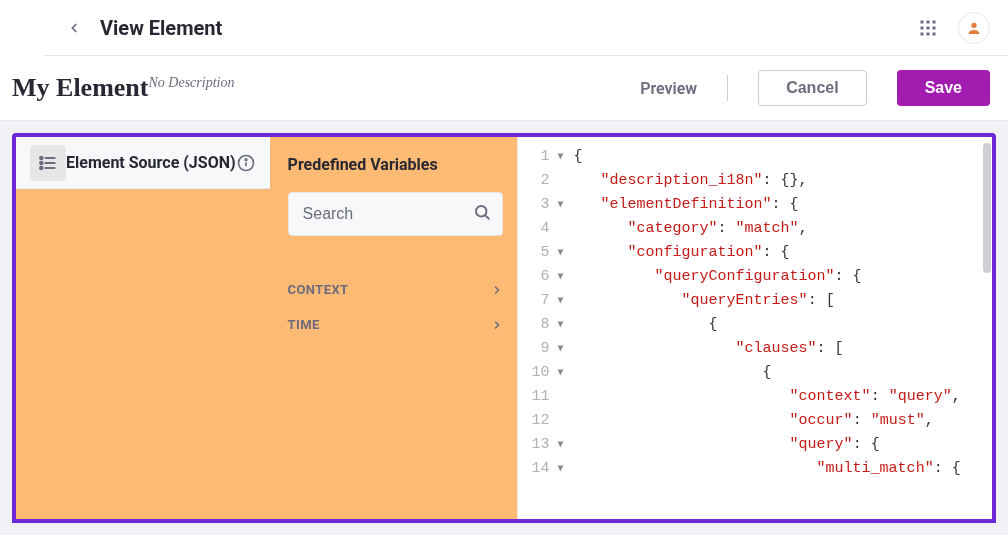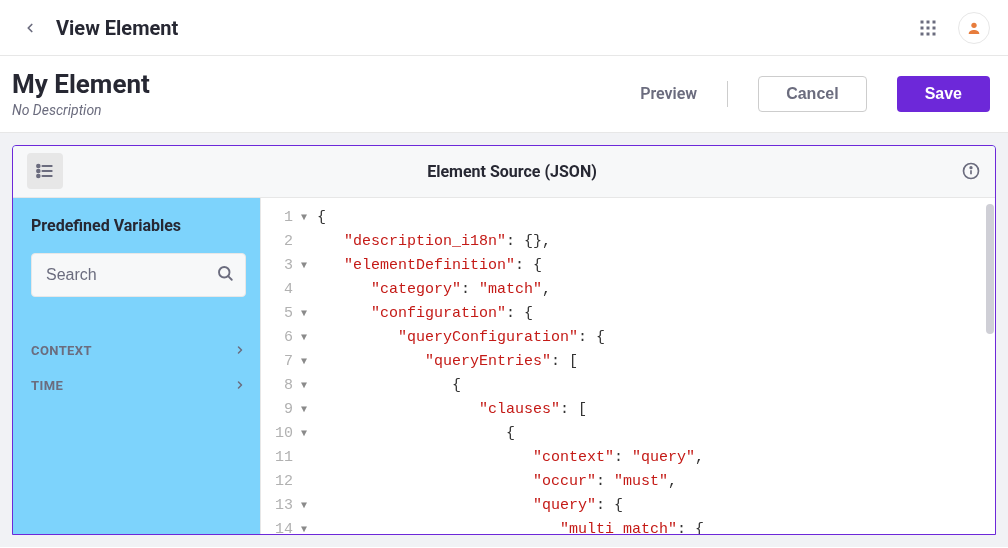"View Element" .topbar { margin-left: none -> 44px }
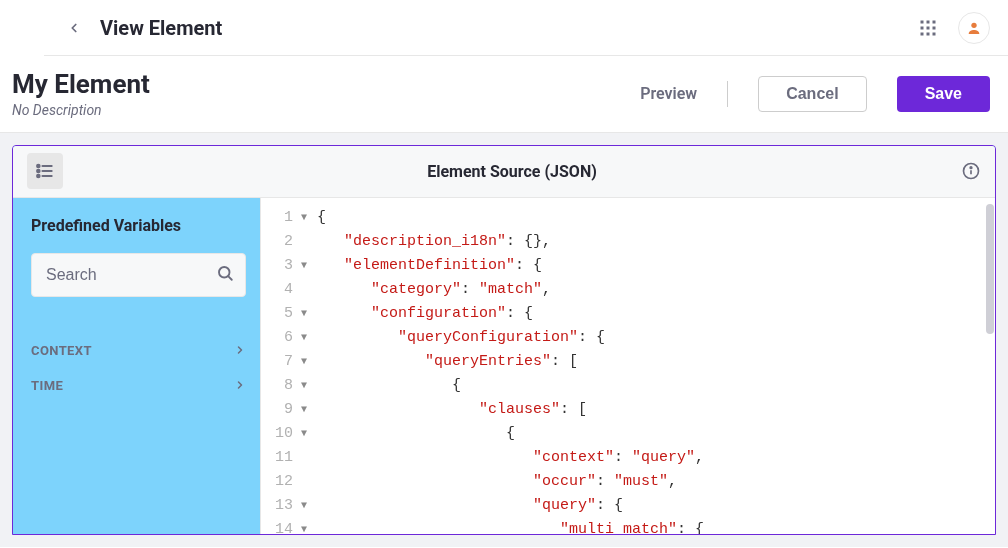"My Element" .header-left { flex-direction: column -> row; font-family: none -> Liberation Serif, serif }
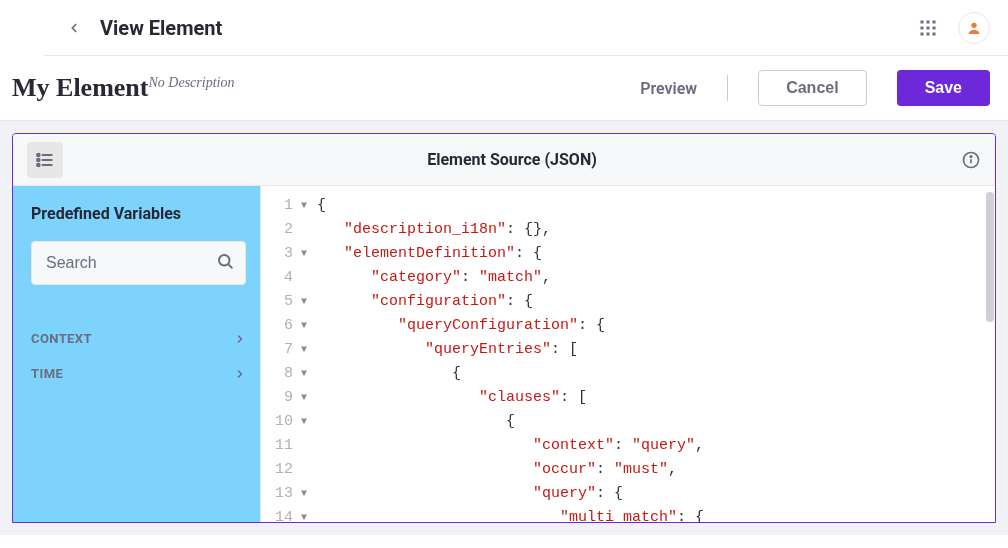"Save" .btn-primary { background: #6d28d9 -> #a21caf }
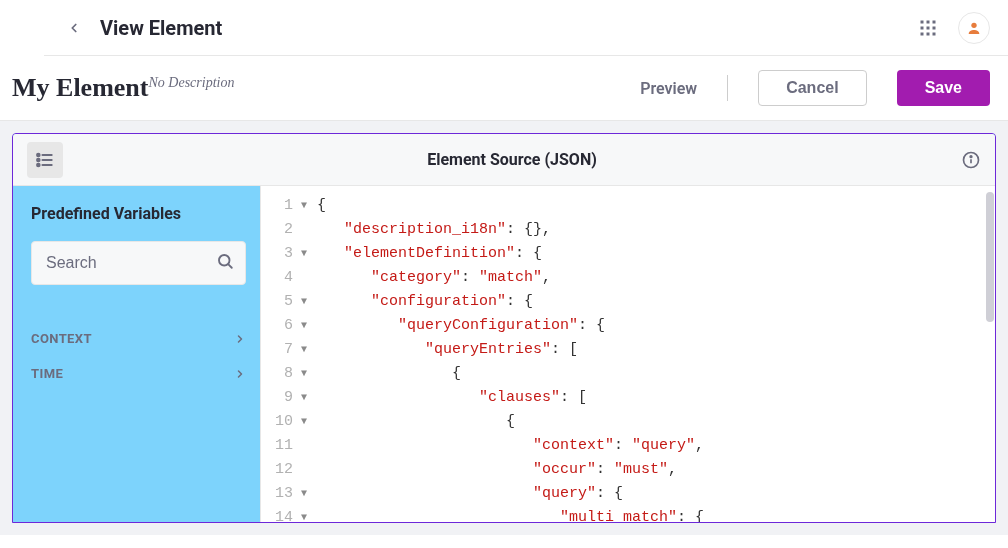"Element Source (JSON)" .panel { background: #7dd3fc -> #fdba74; border: 1px solid #6d28d9 -> 4px solid #6d28d9; flex-direction: column -> row }
